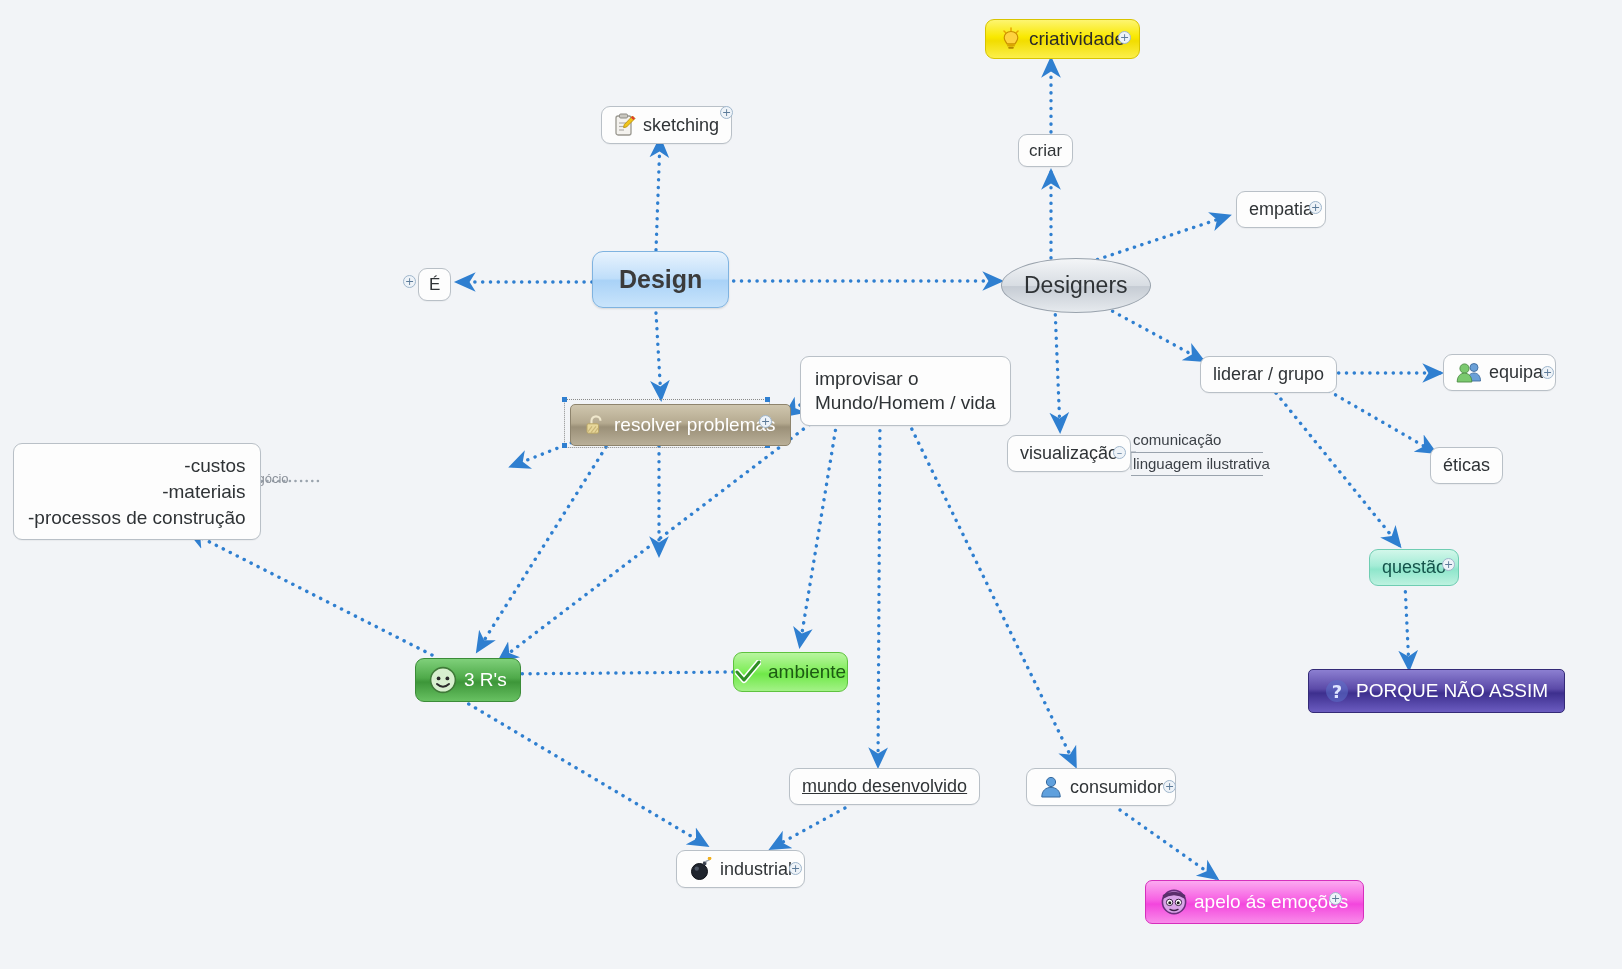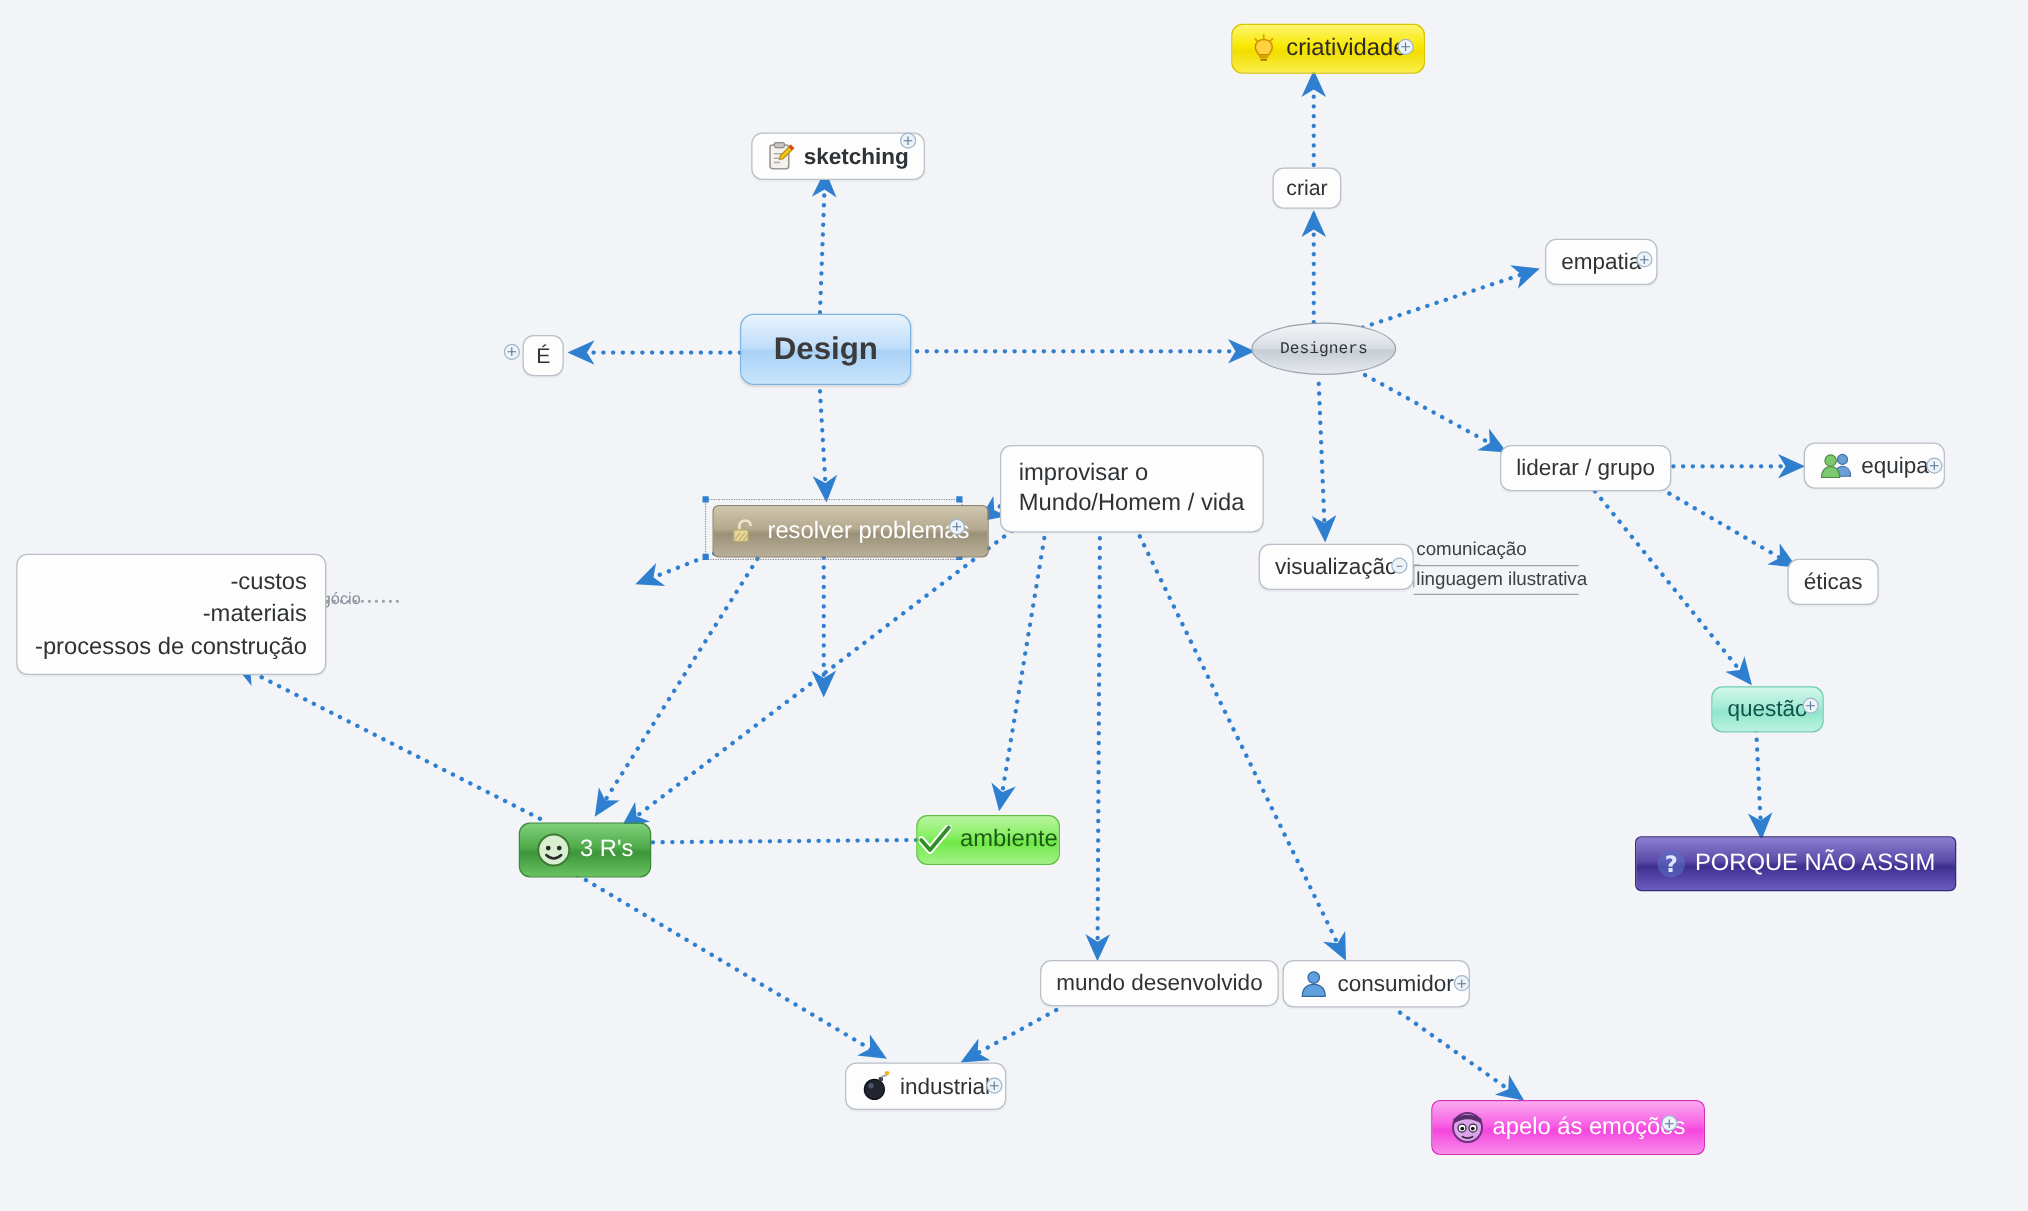"sketching" div.node { font-weight: bold -> none }
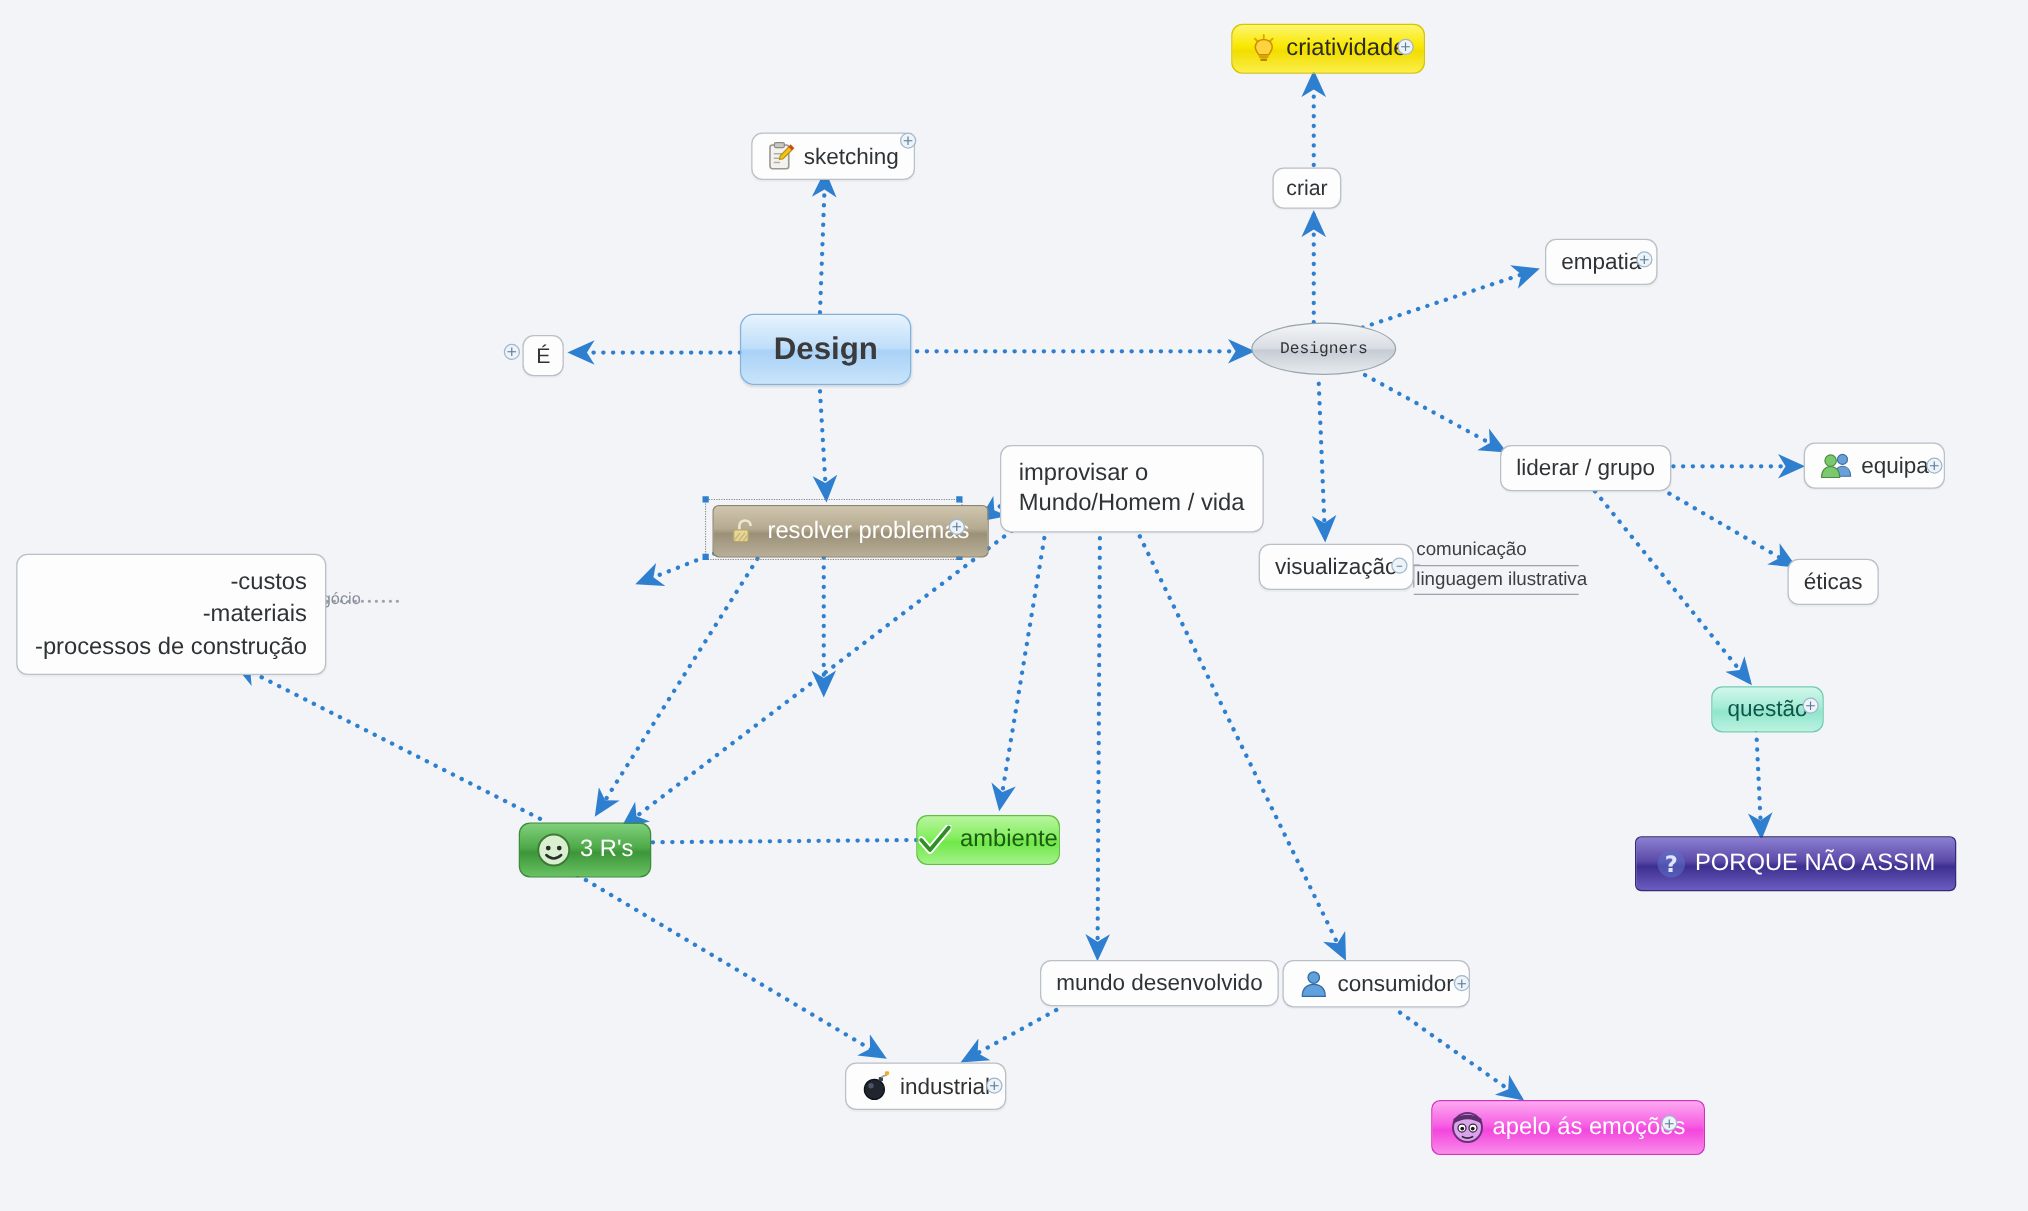"Designers" .n-oval { font-family: Liberation Mono, monospace -> none; font-size: 13px -> 23px }
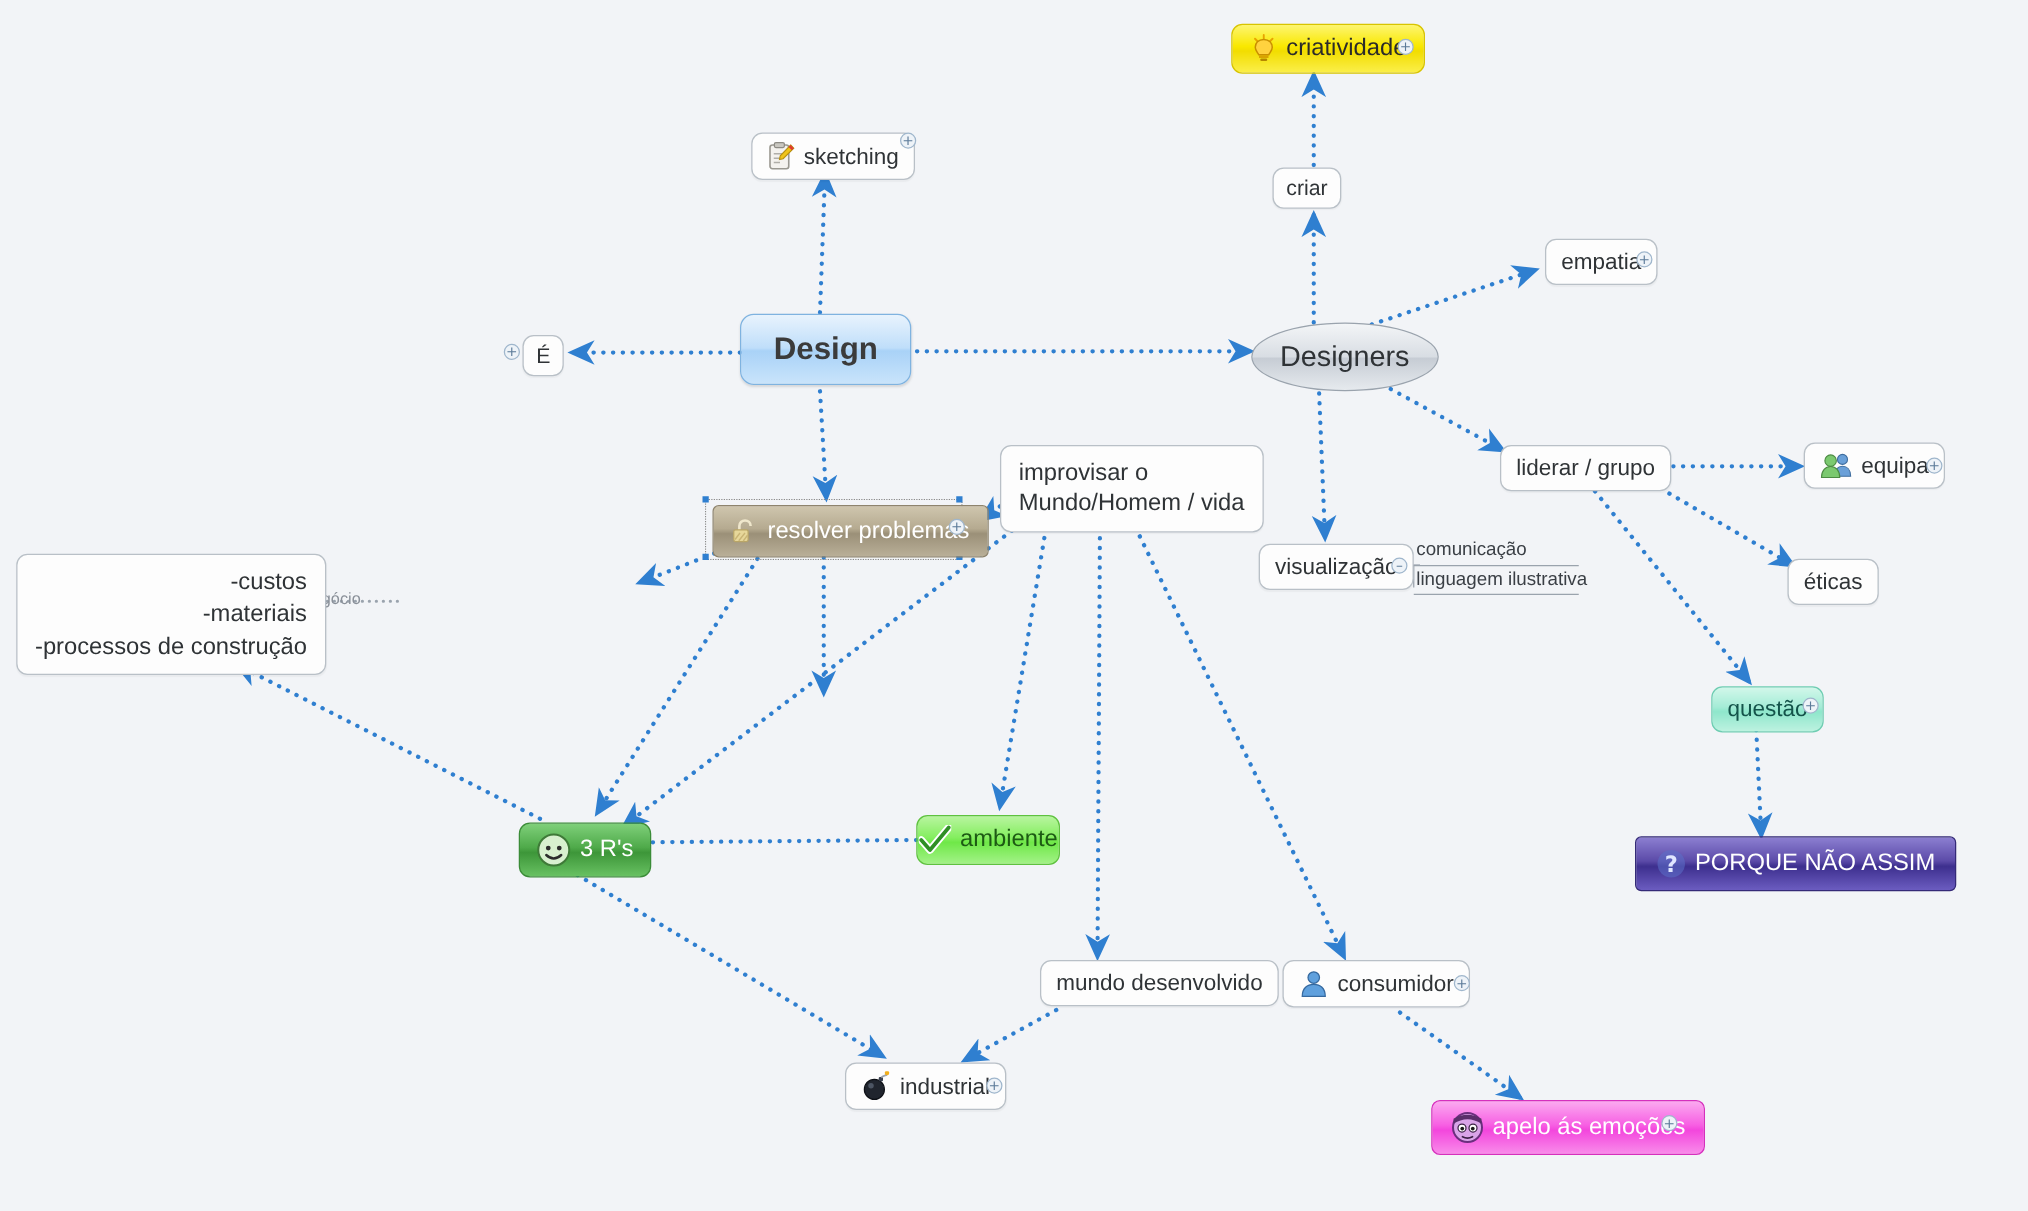"mundo desenvolvido" div.node { left: 832px -> 789px; text-decoration: none -> underline }
